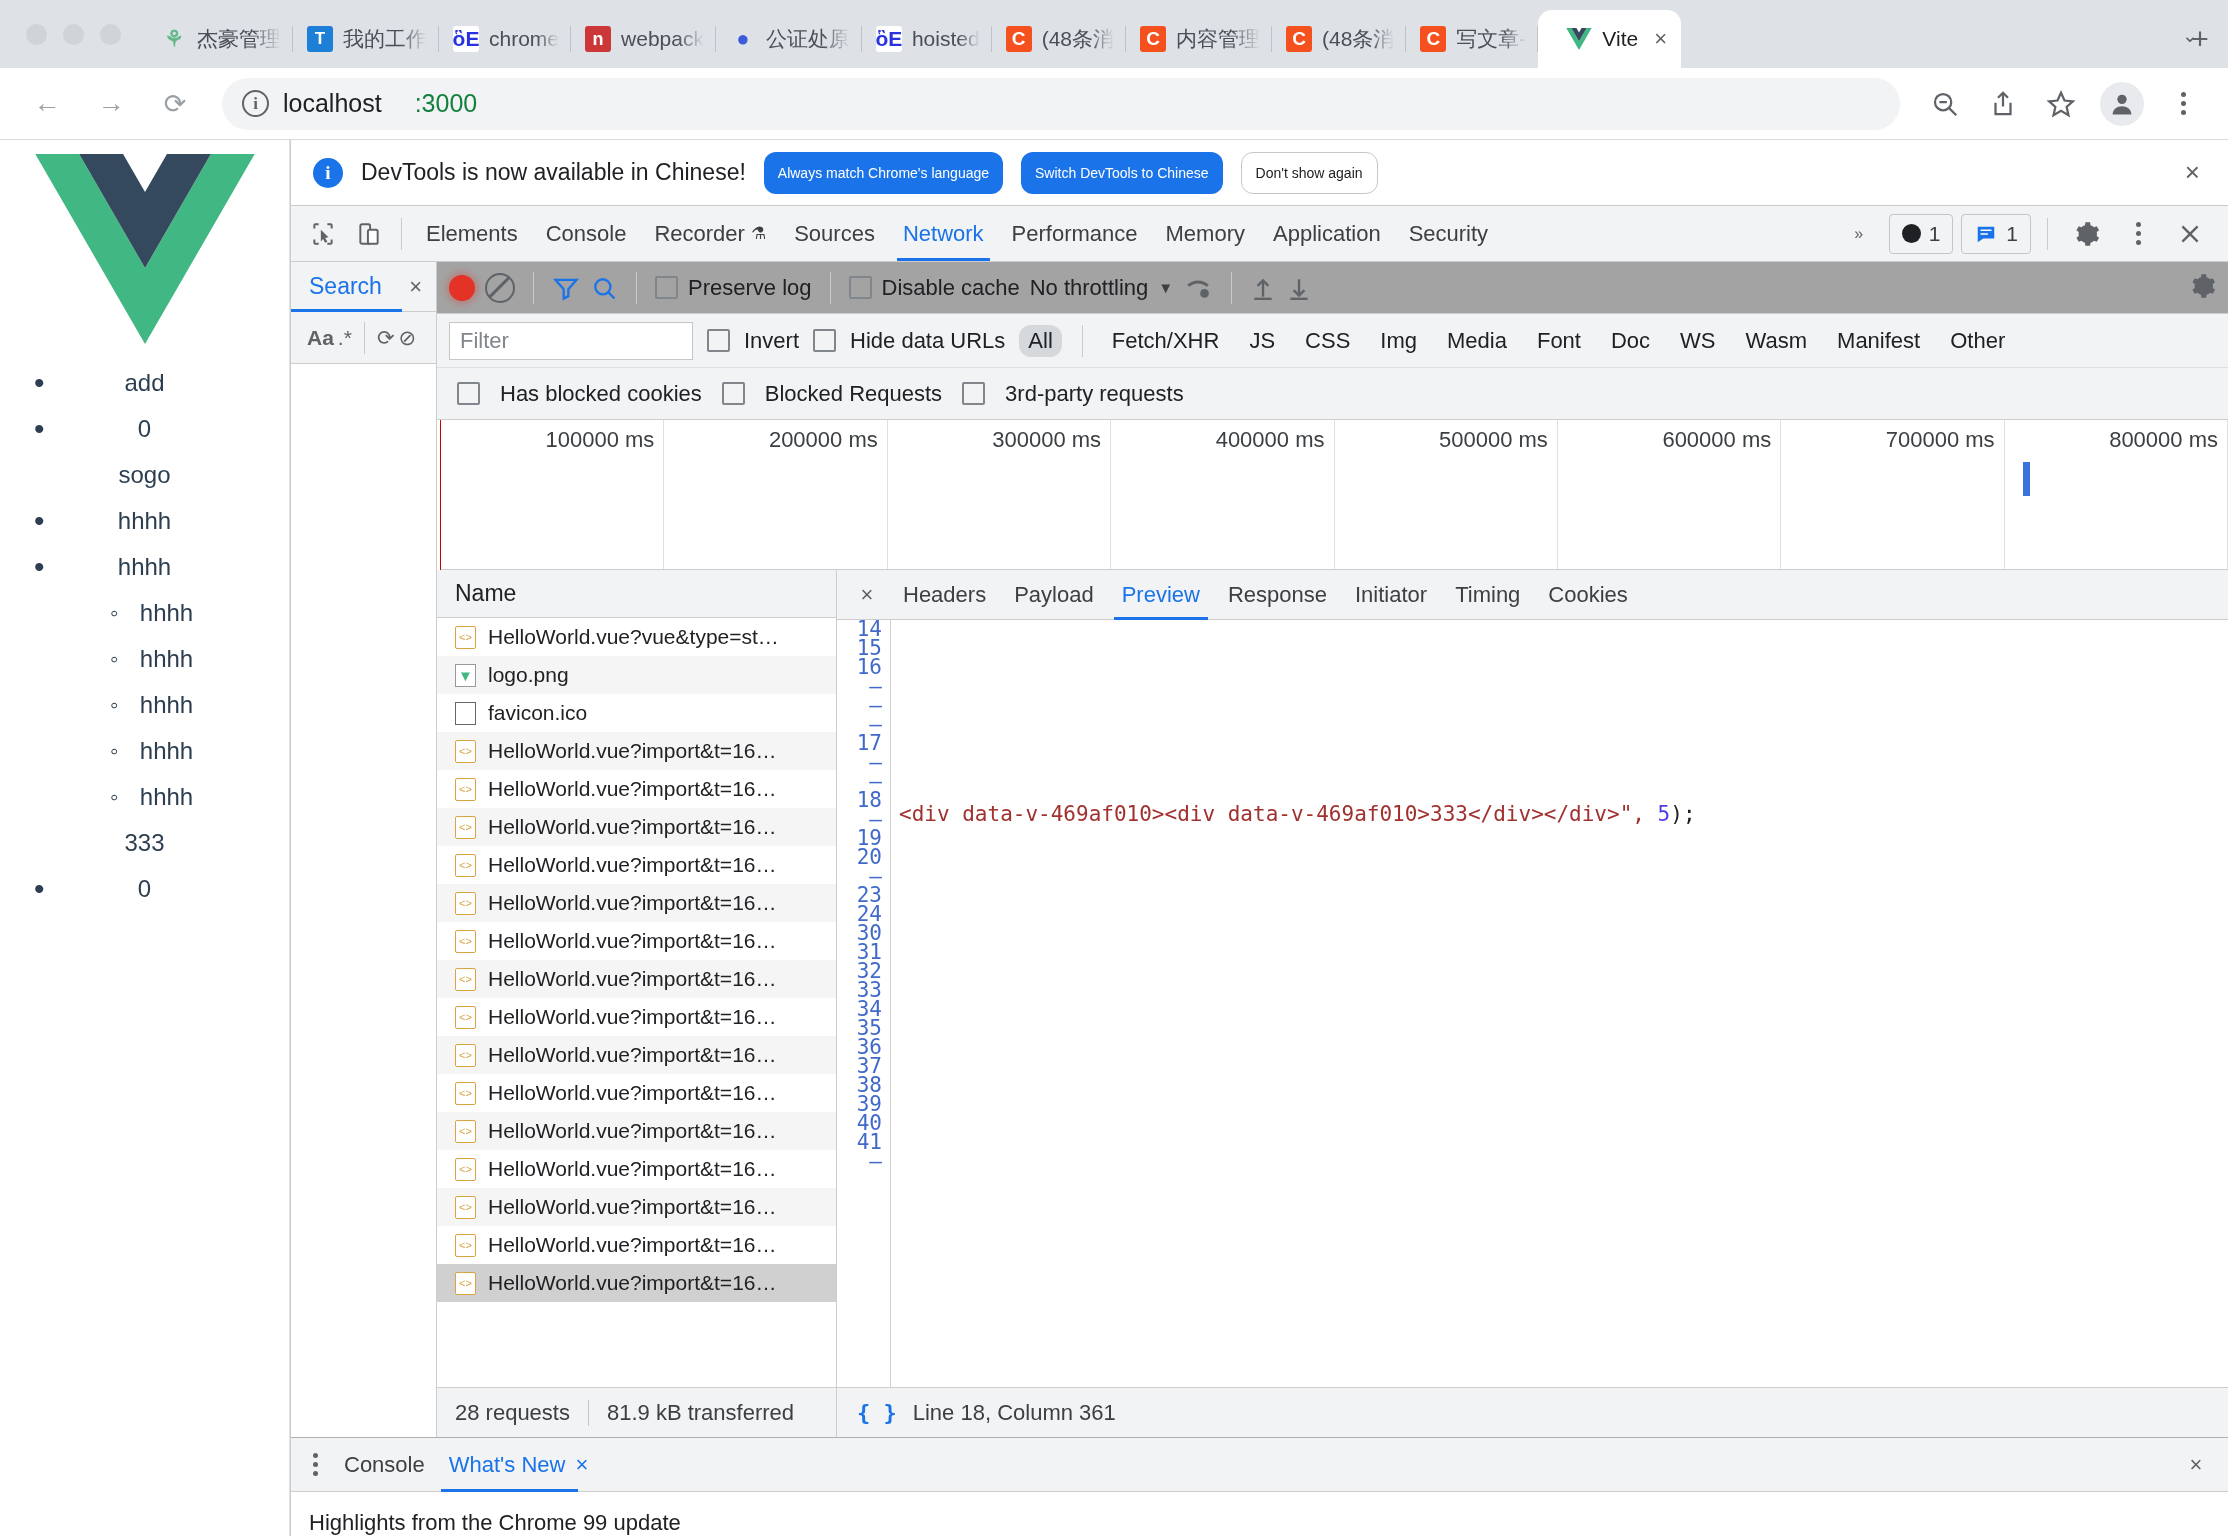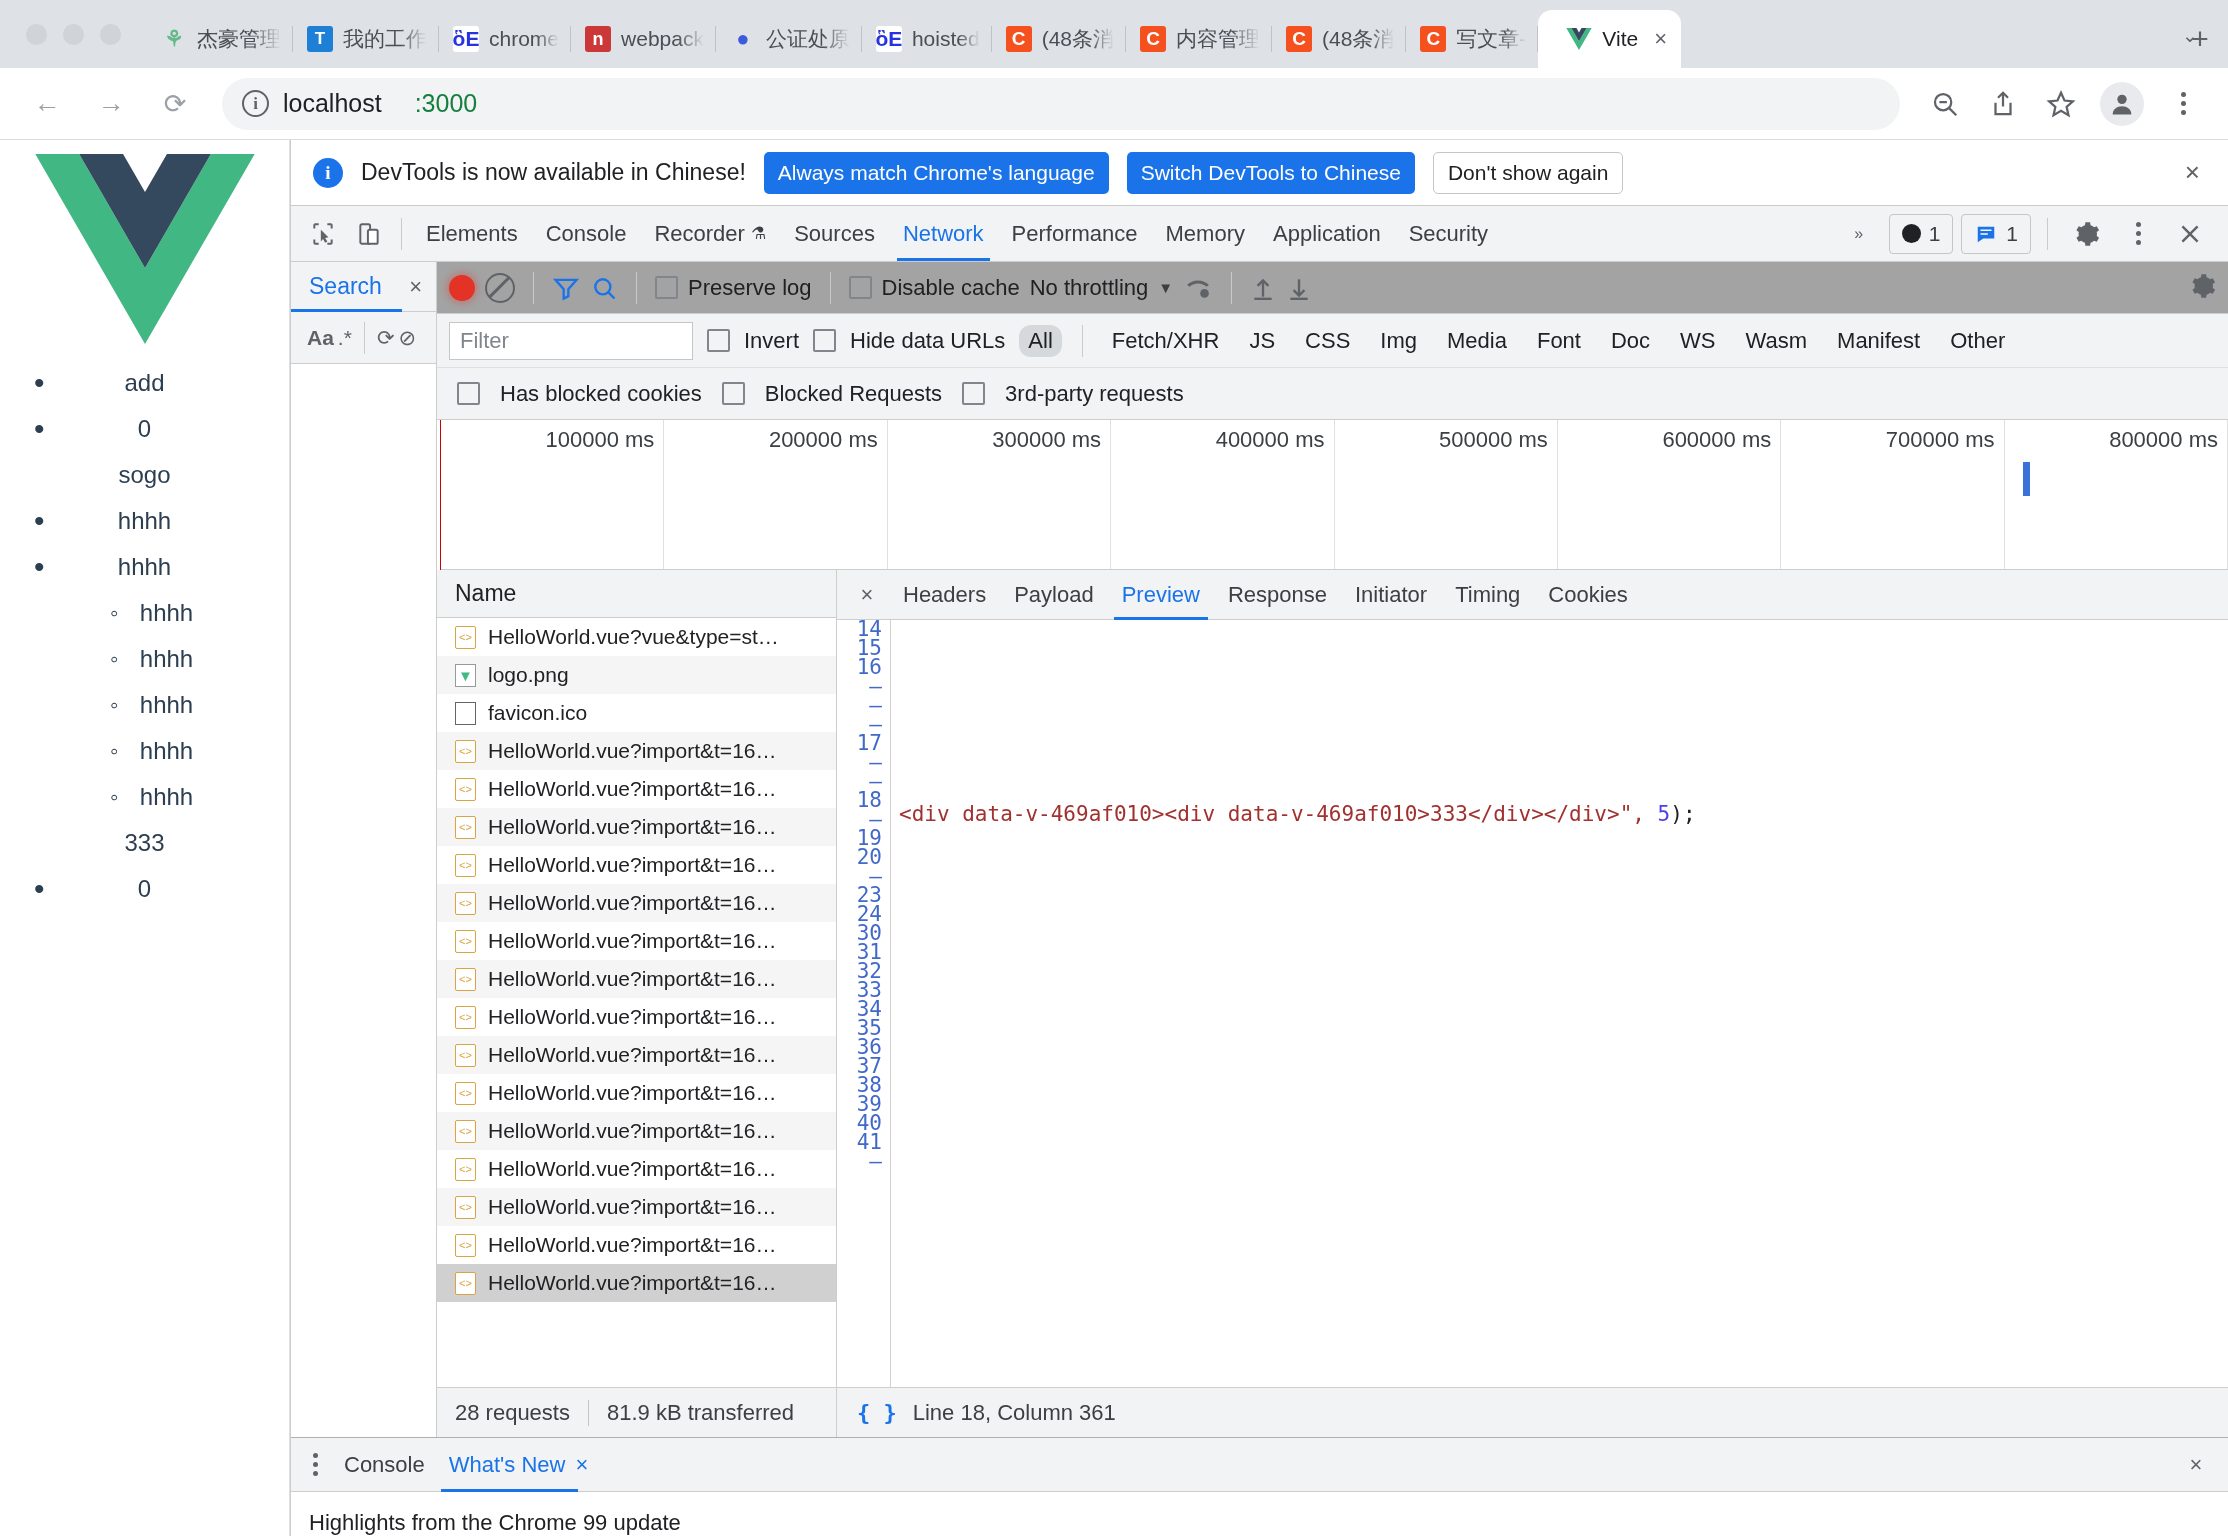"Always match Chrome's language" .bbtn { border-radius: 5px -> 12px; font-size: 21px -> 14px }
